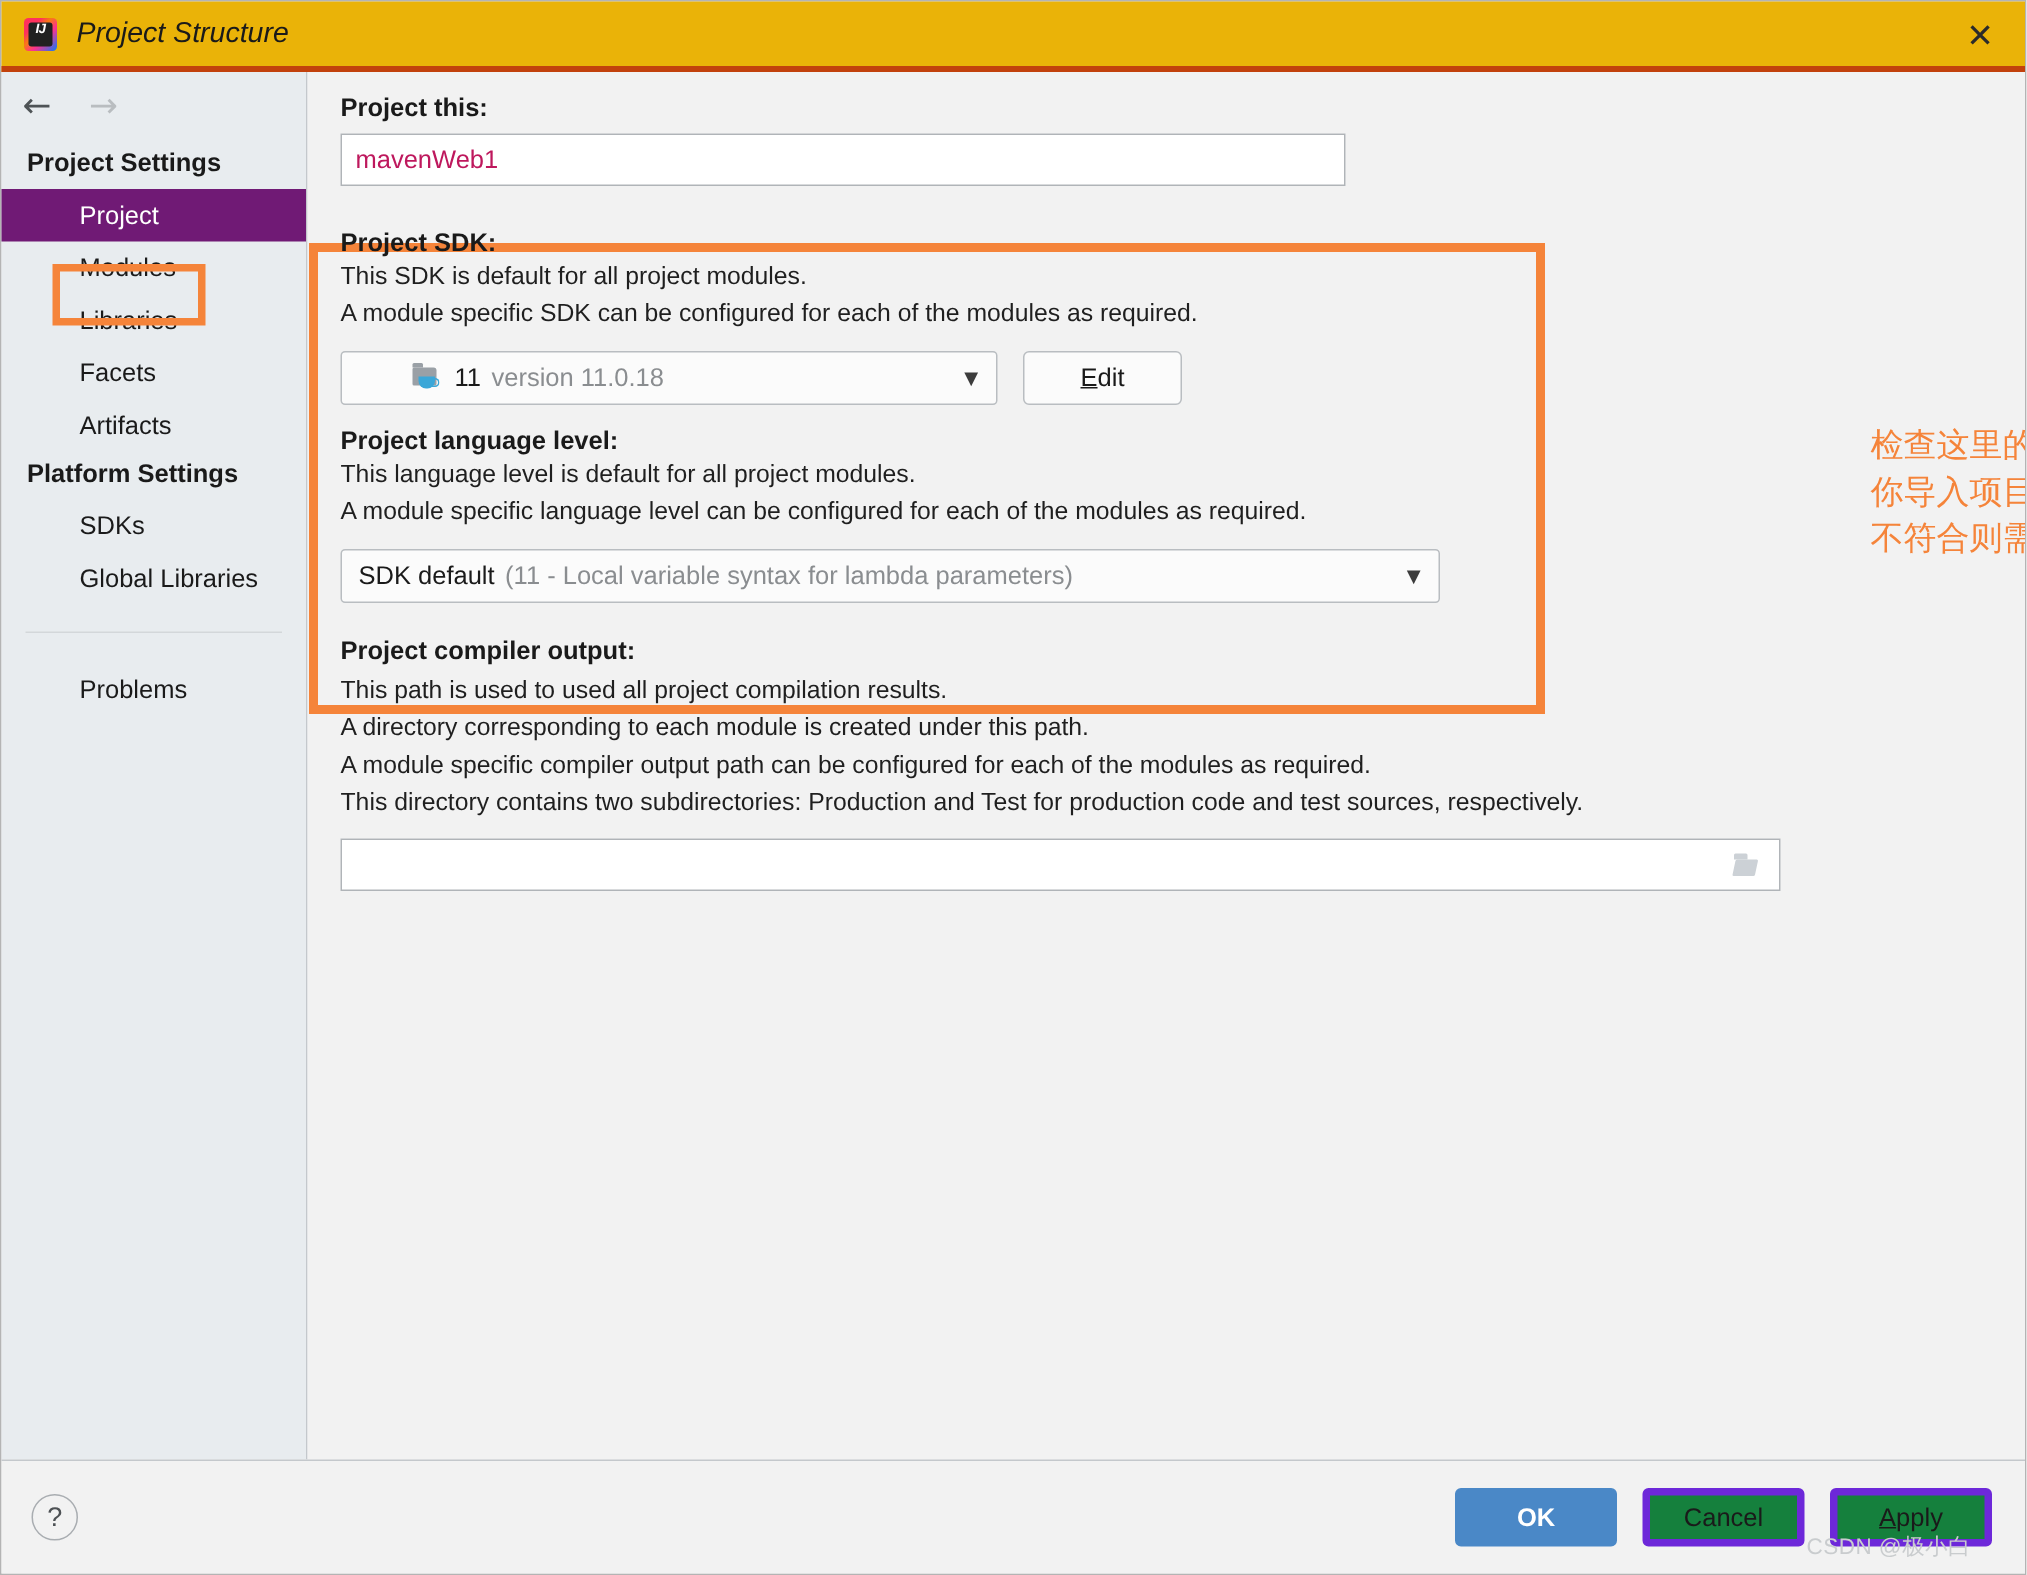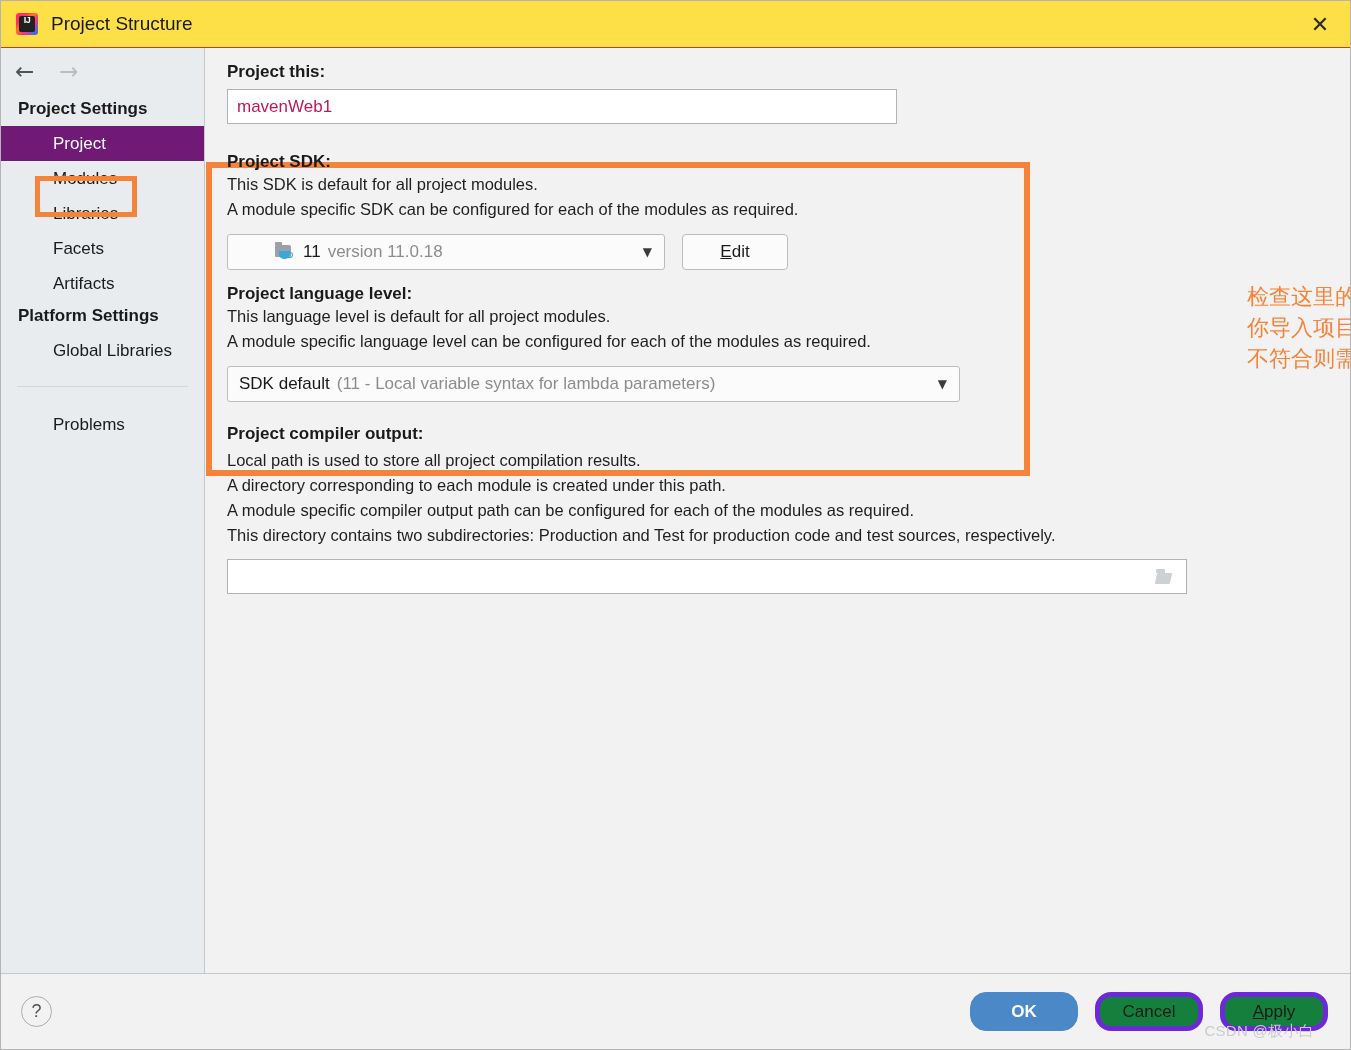"Project Structure" .titlebar { background: #fde047 -> #eab308; border-bottom: 1px solid #c2410c -> 4px solid #c2410c; font-style: none -> italic }
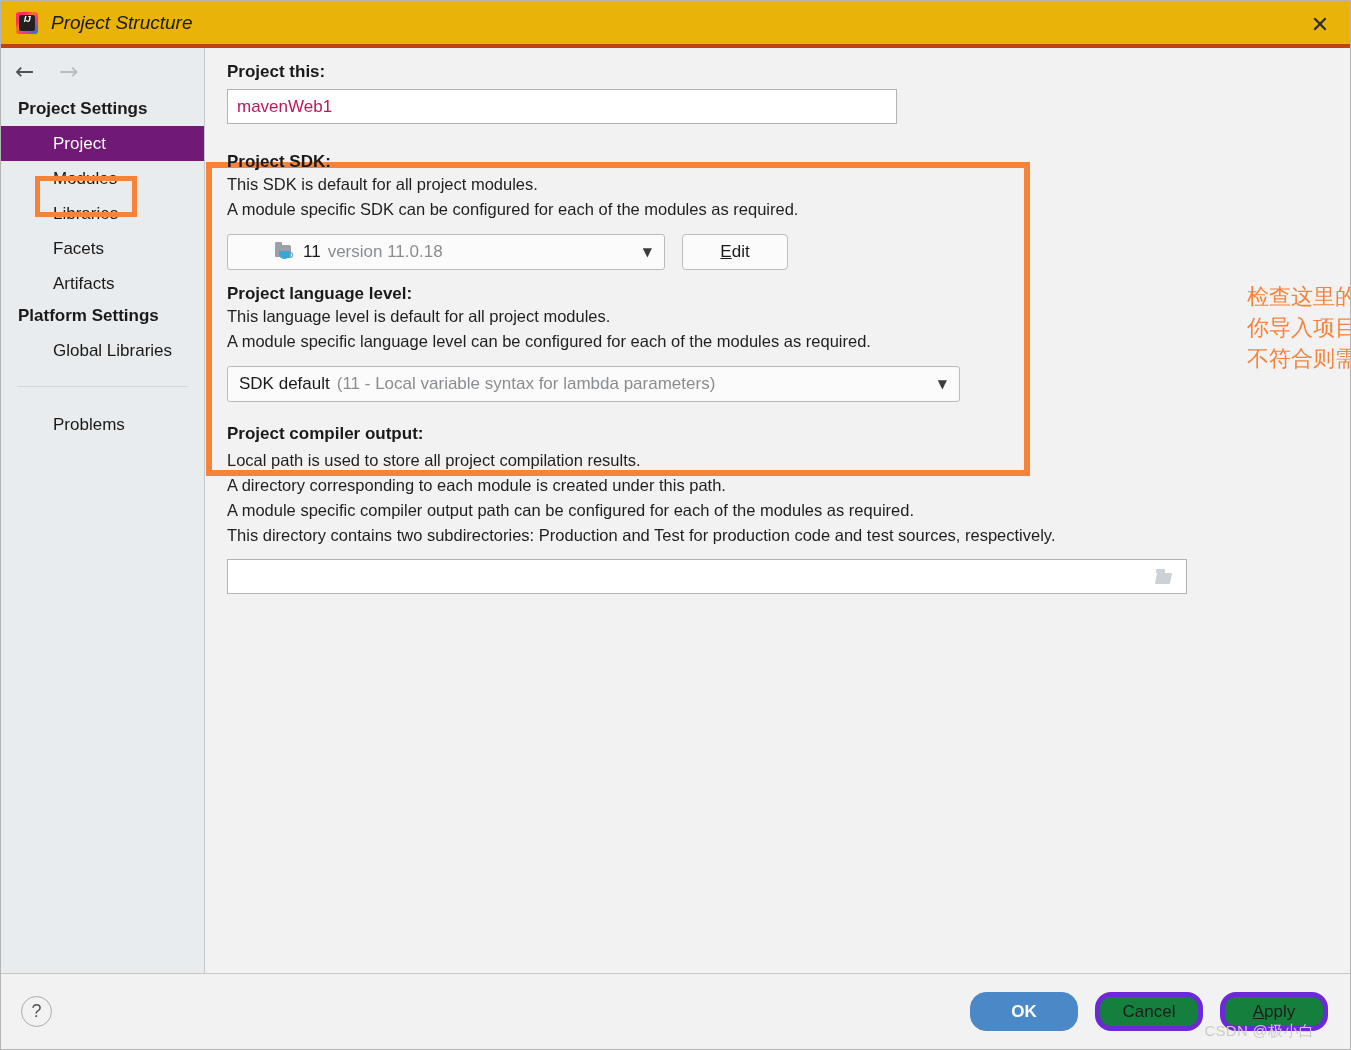"SDKs" div.side-item { html: none -> <div>SDKs</div> }
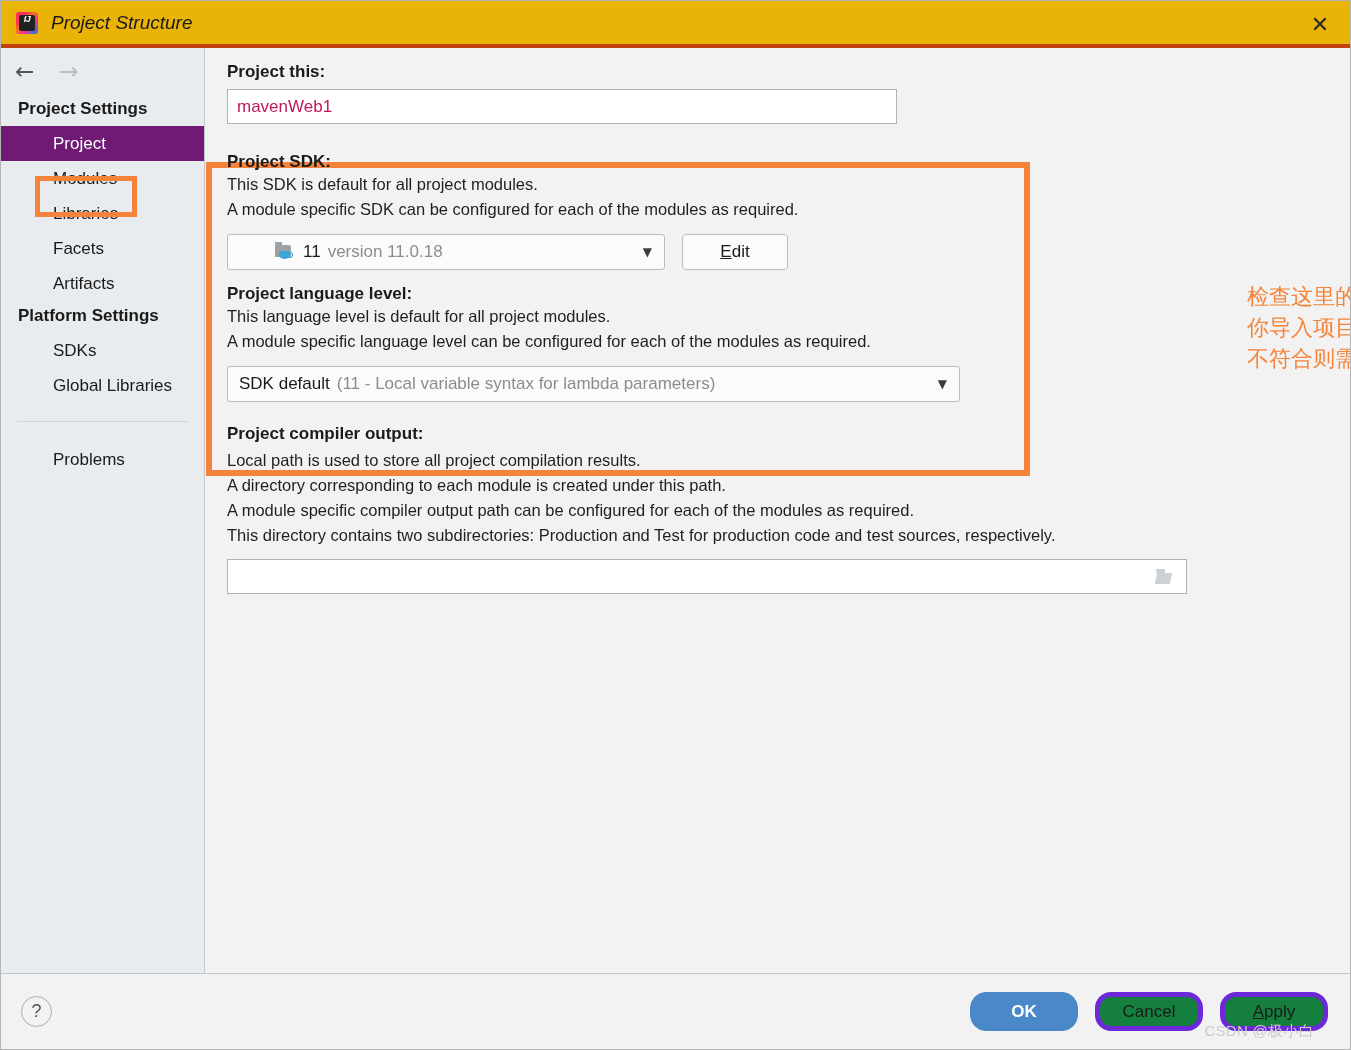"Local path is used to" div.para { text: Local path is used to store -> This path is used to used }
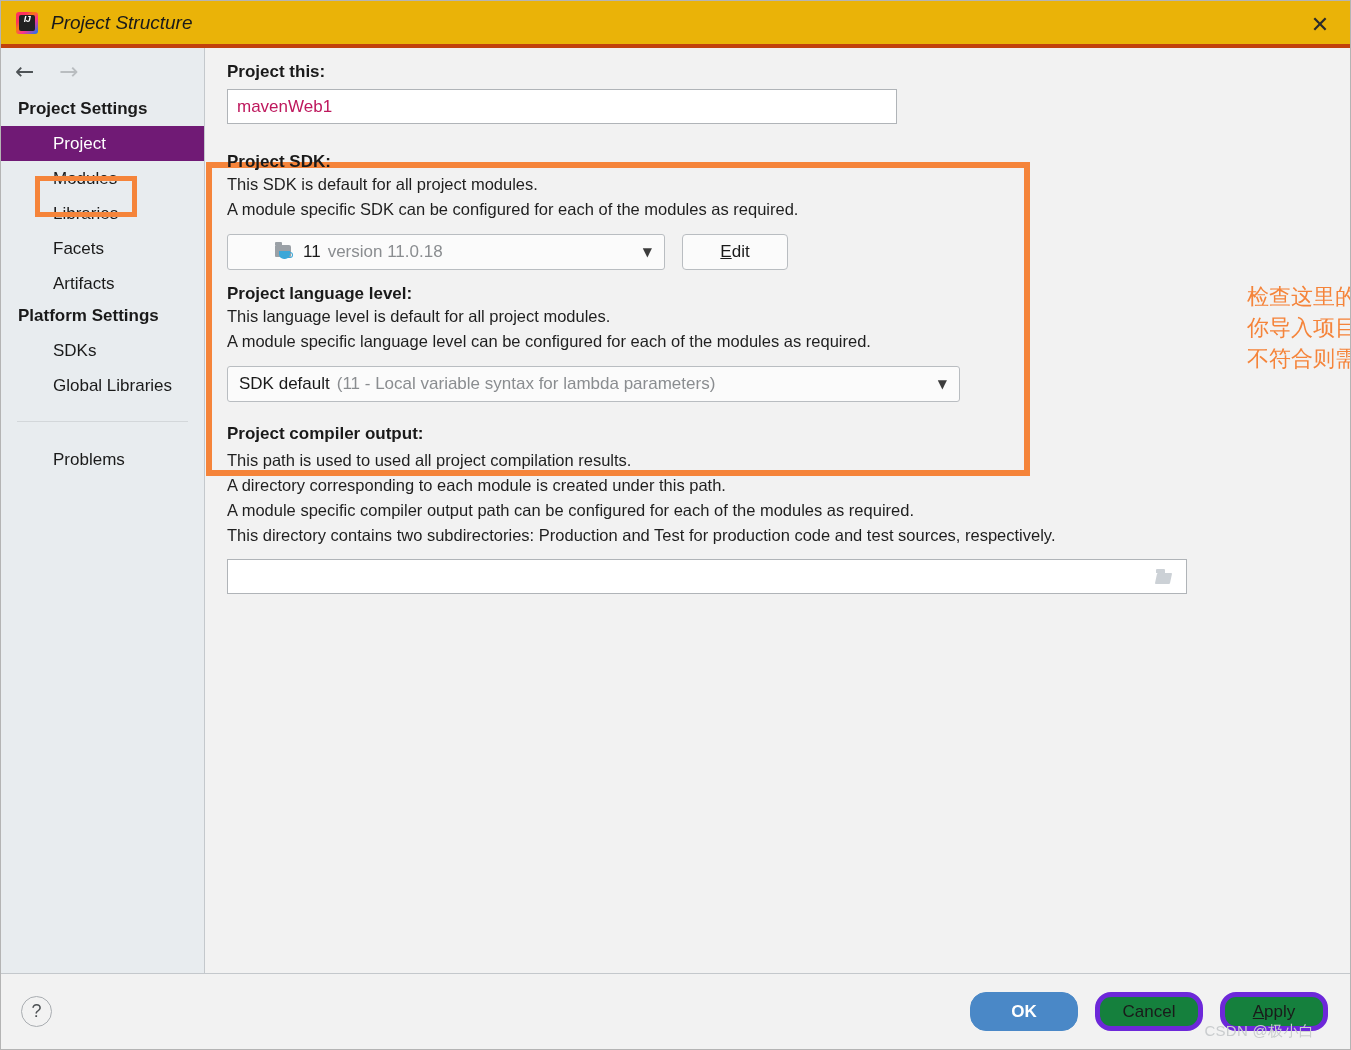"OK" .fbtn { border-radius: 16px -> 4px }
